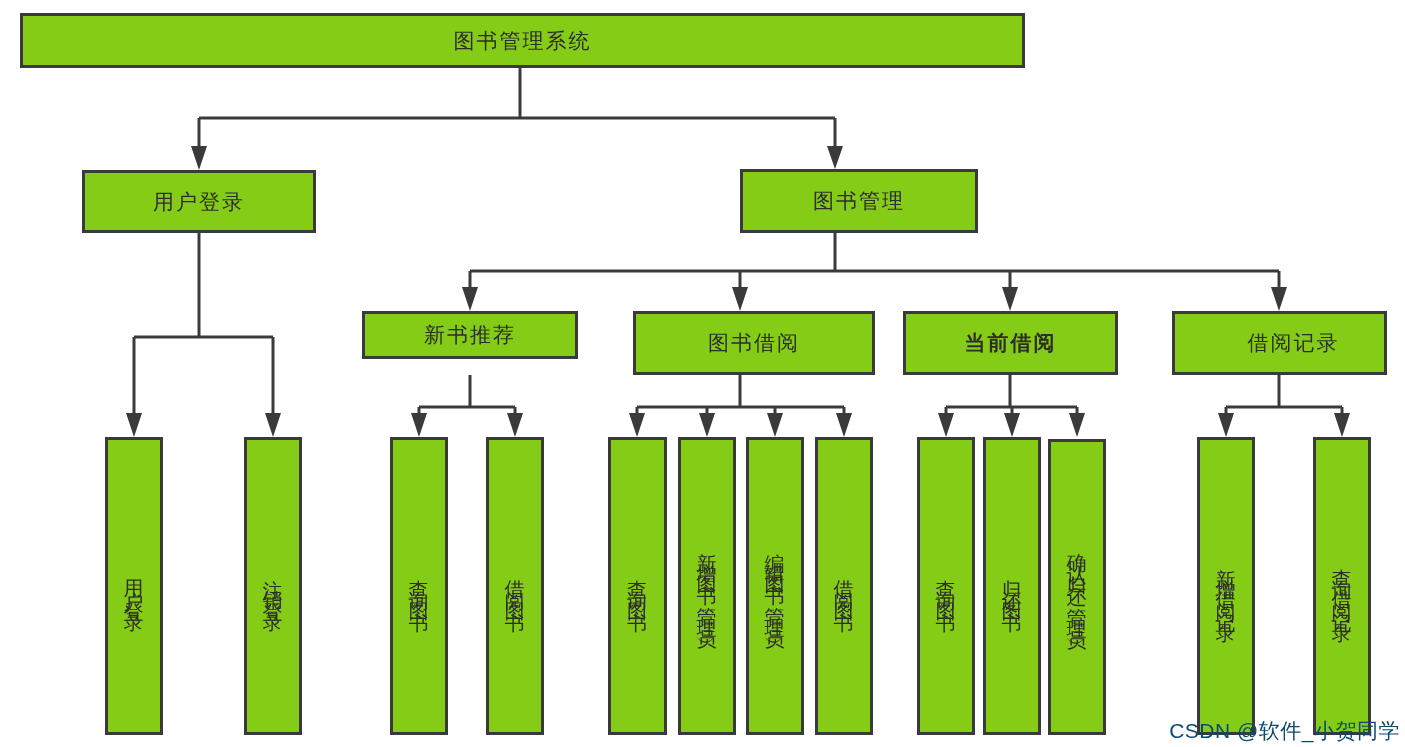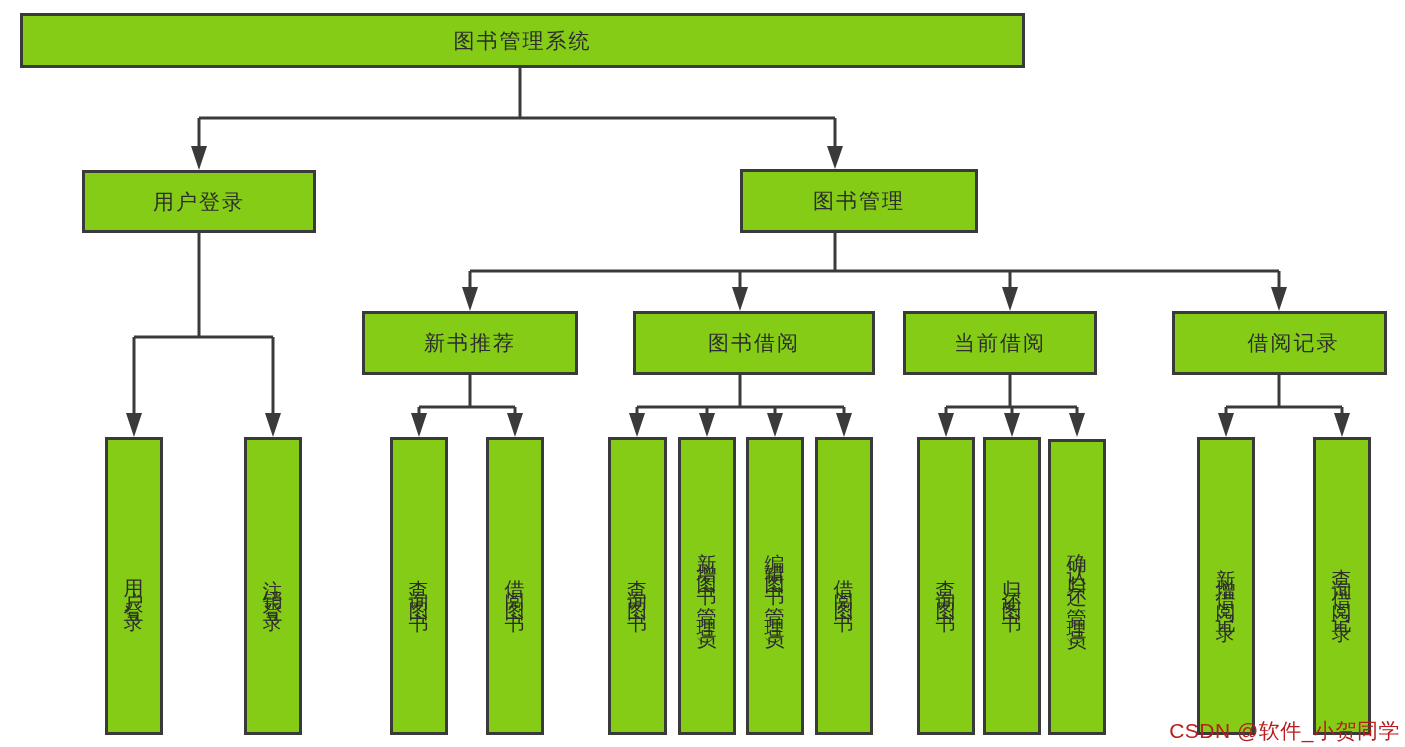"新书推荐" div.node { height: 64px -> 48px }
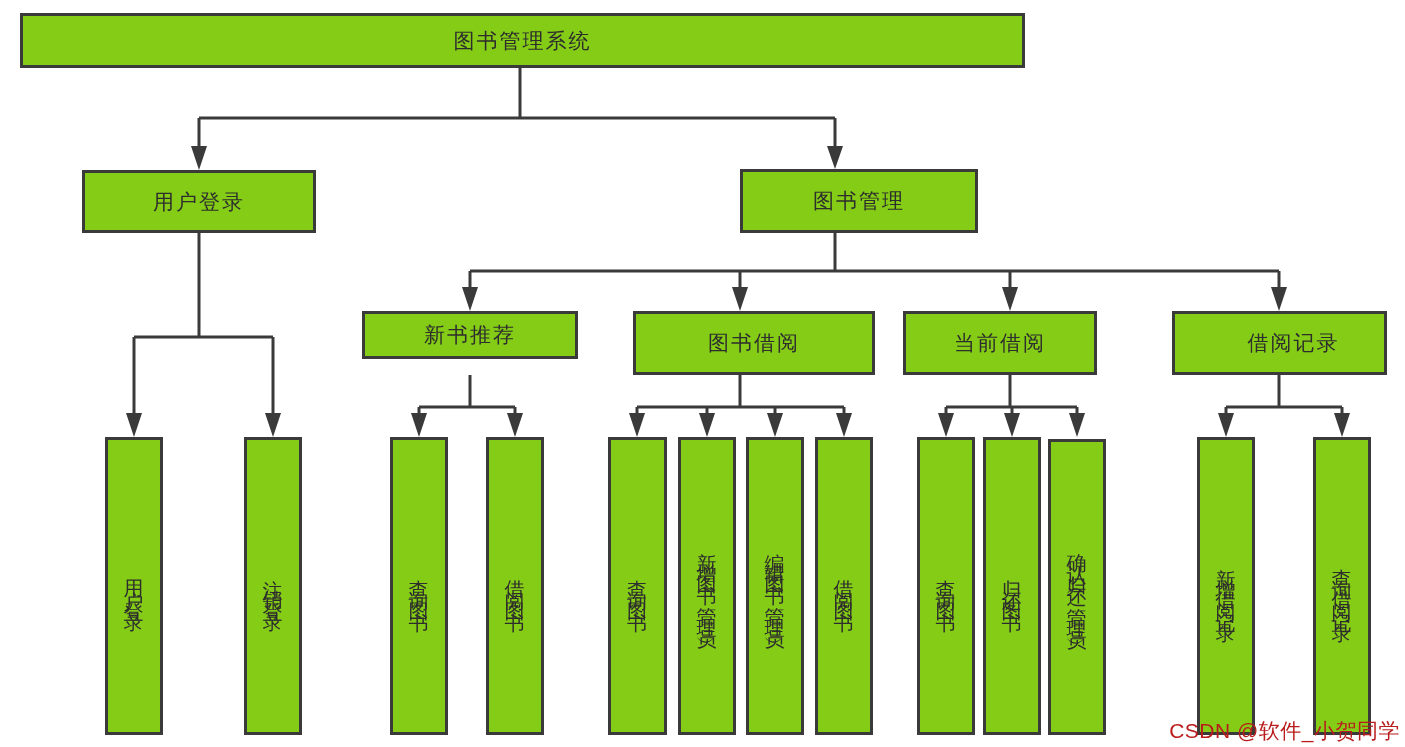"当前借阅" div.node { font-weight: none -> bold; width: 194px -> 215px }
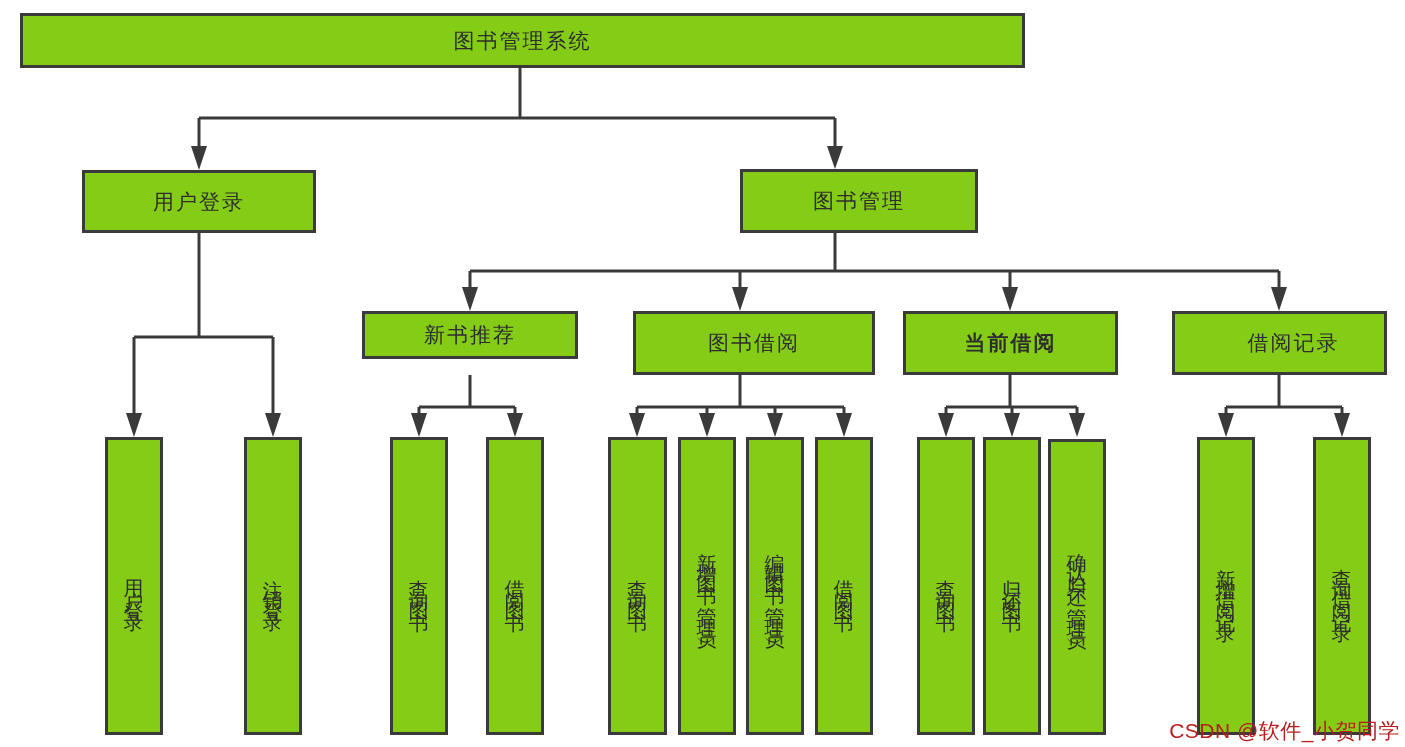"CSDN @软件_小贺同学" .watermark { color: #b91c1c -> #0c4a6e }
